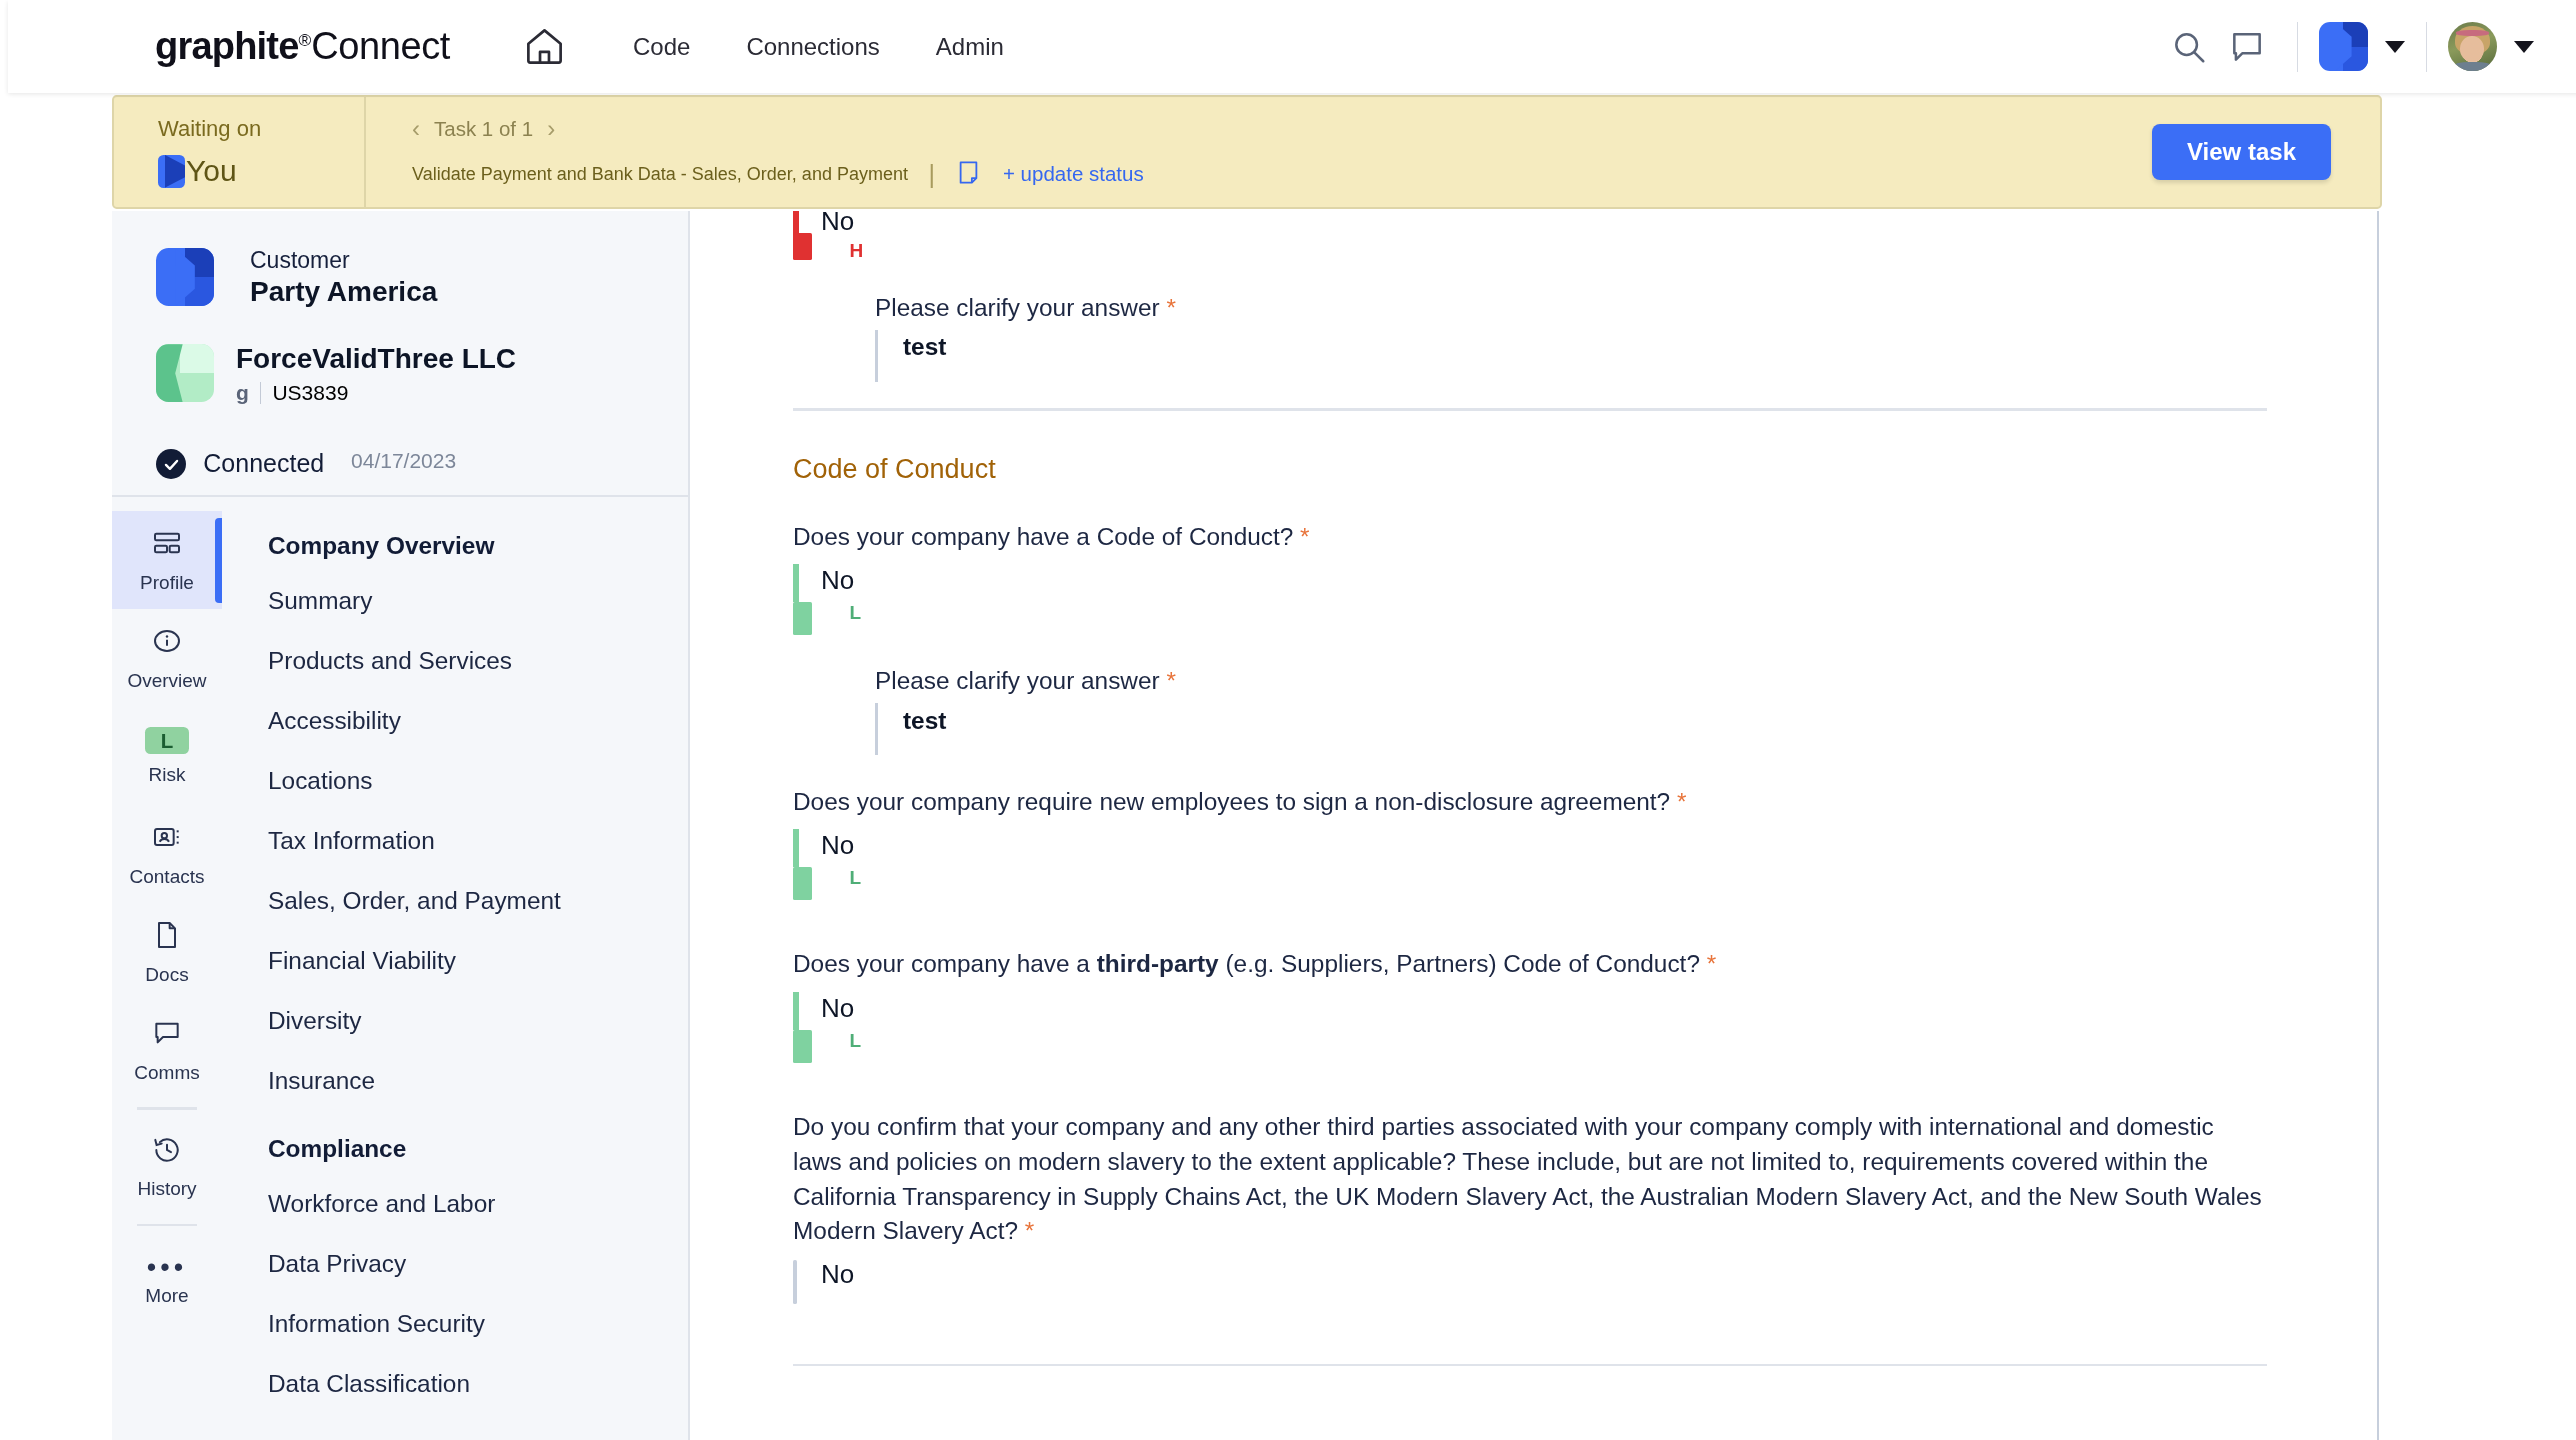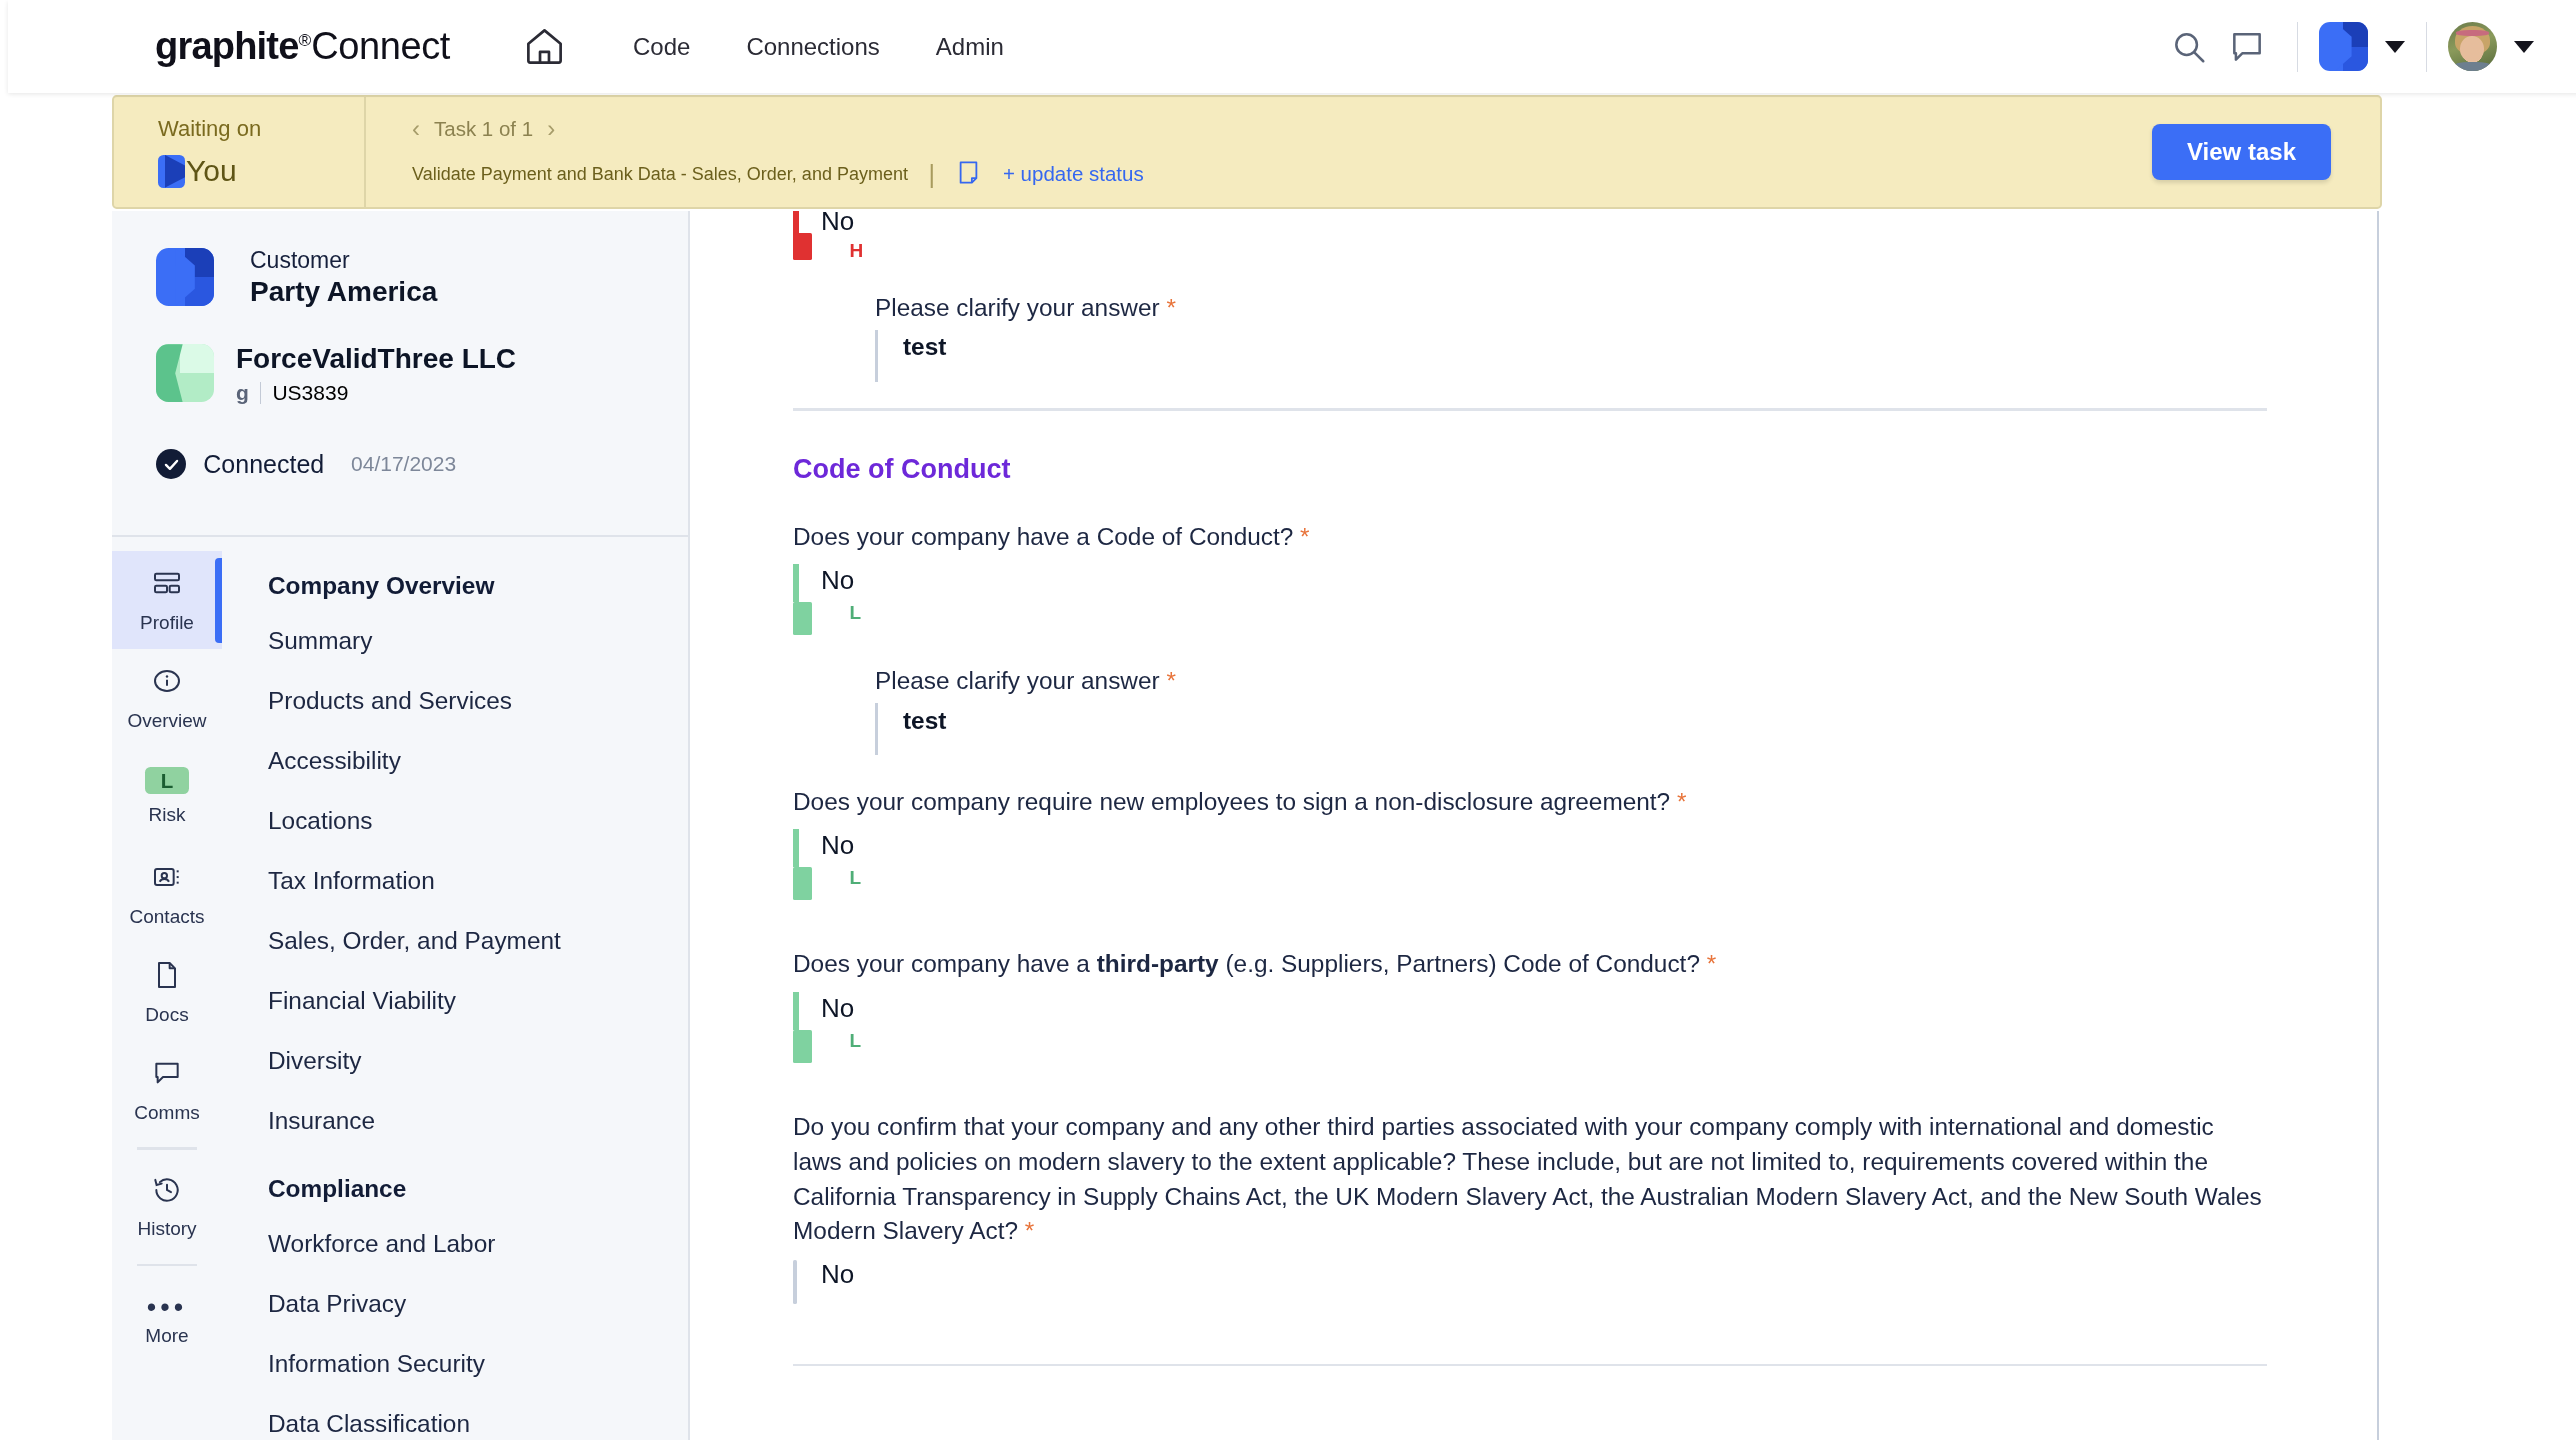"Connected" .conn-row { align-items: center -> none; padding-bottom: 56px -> 16px }
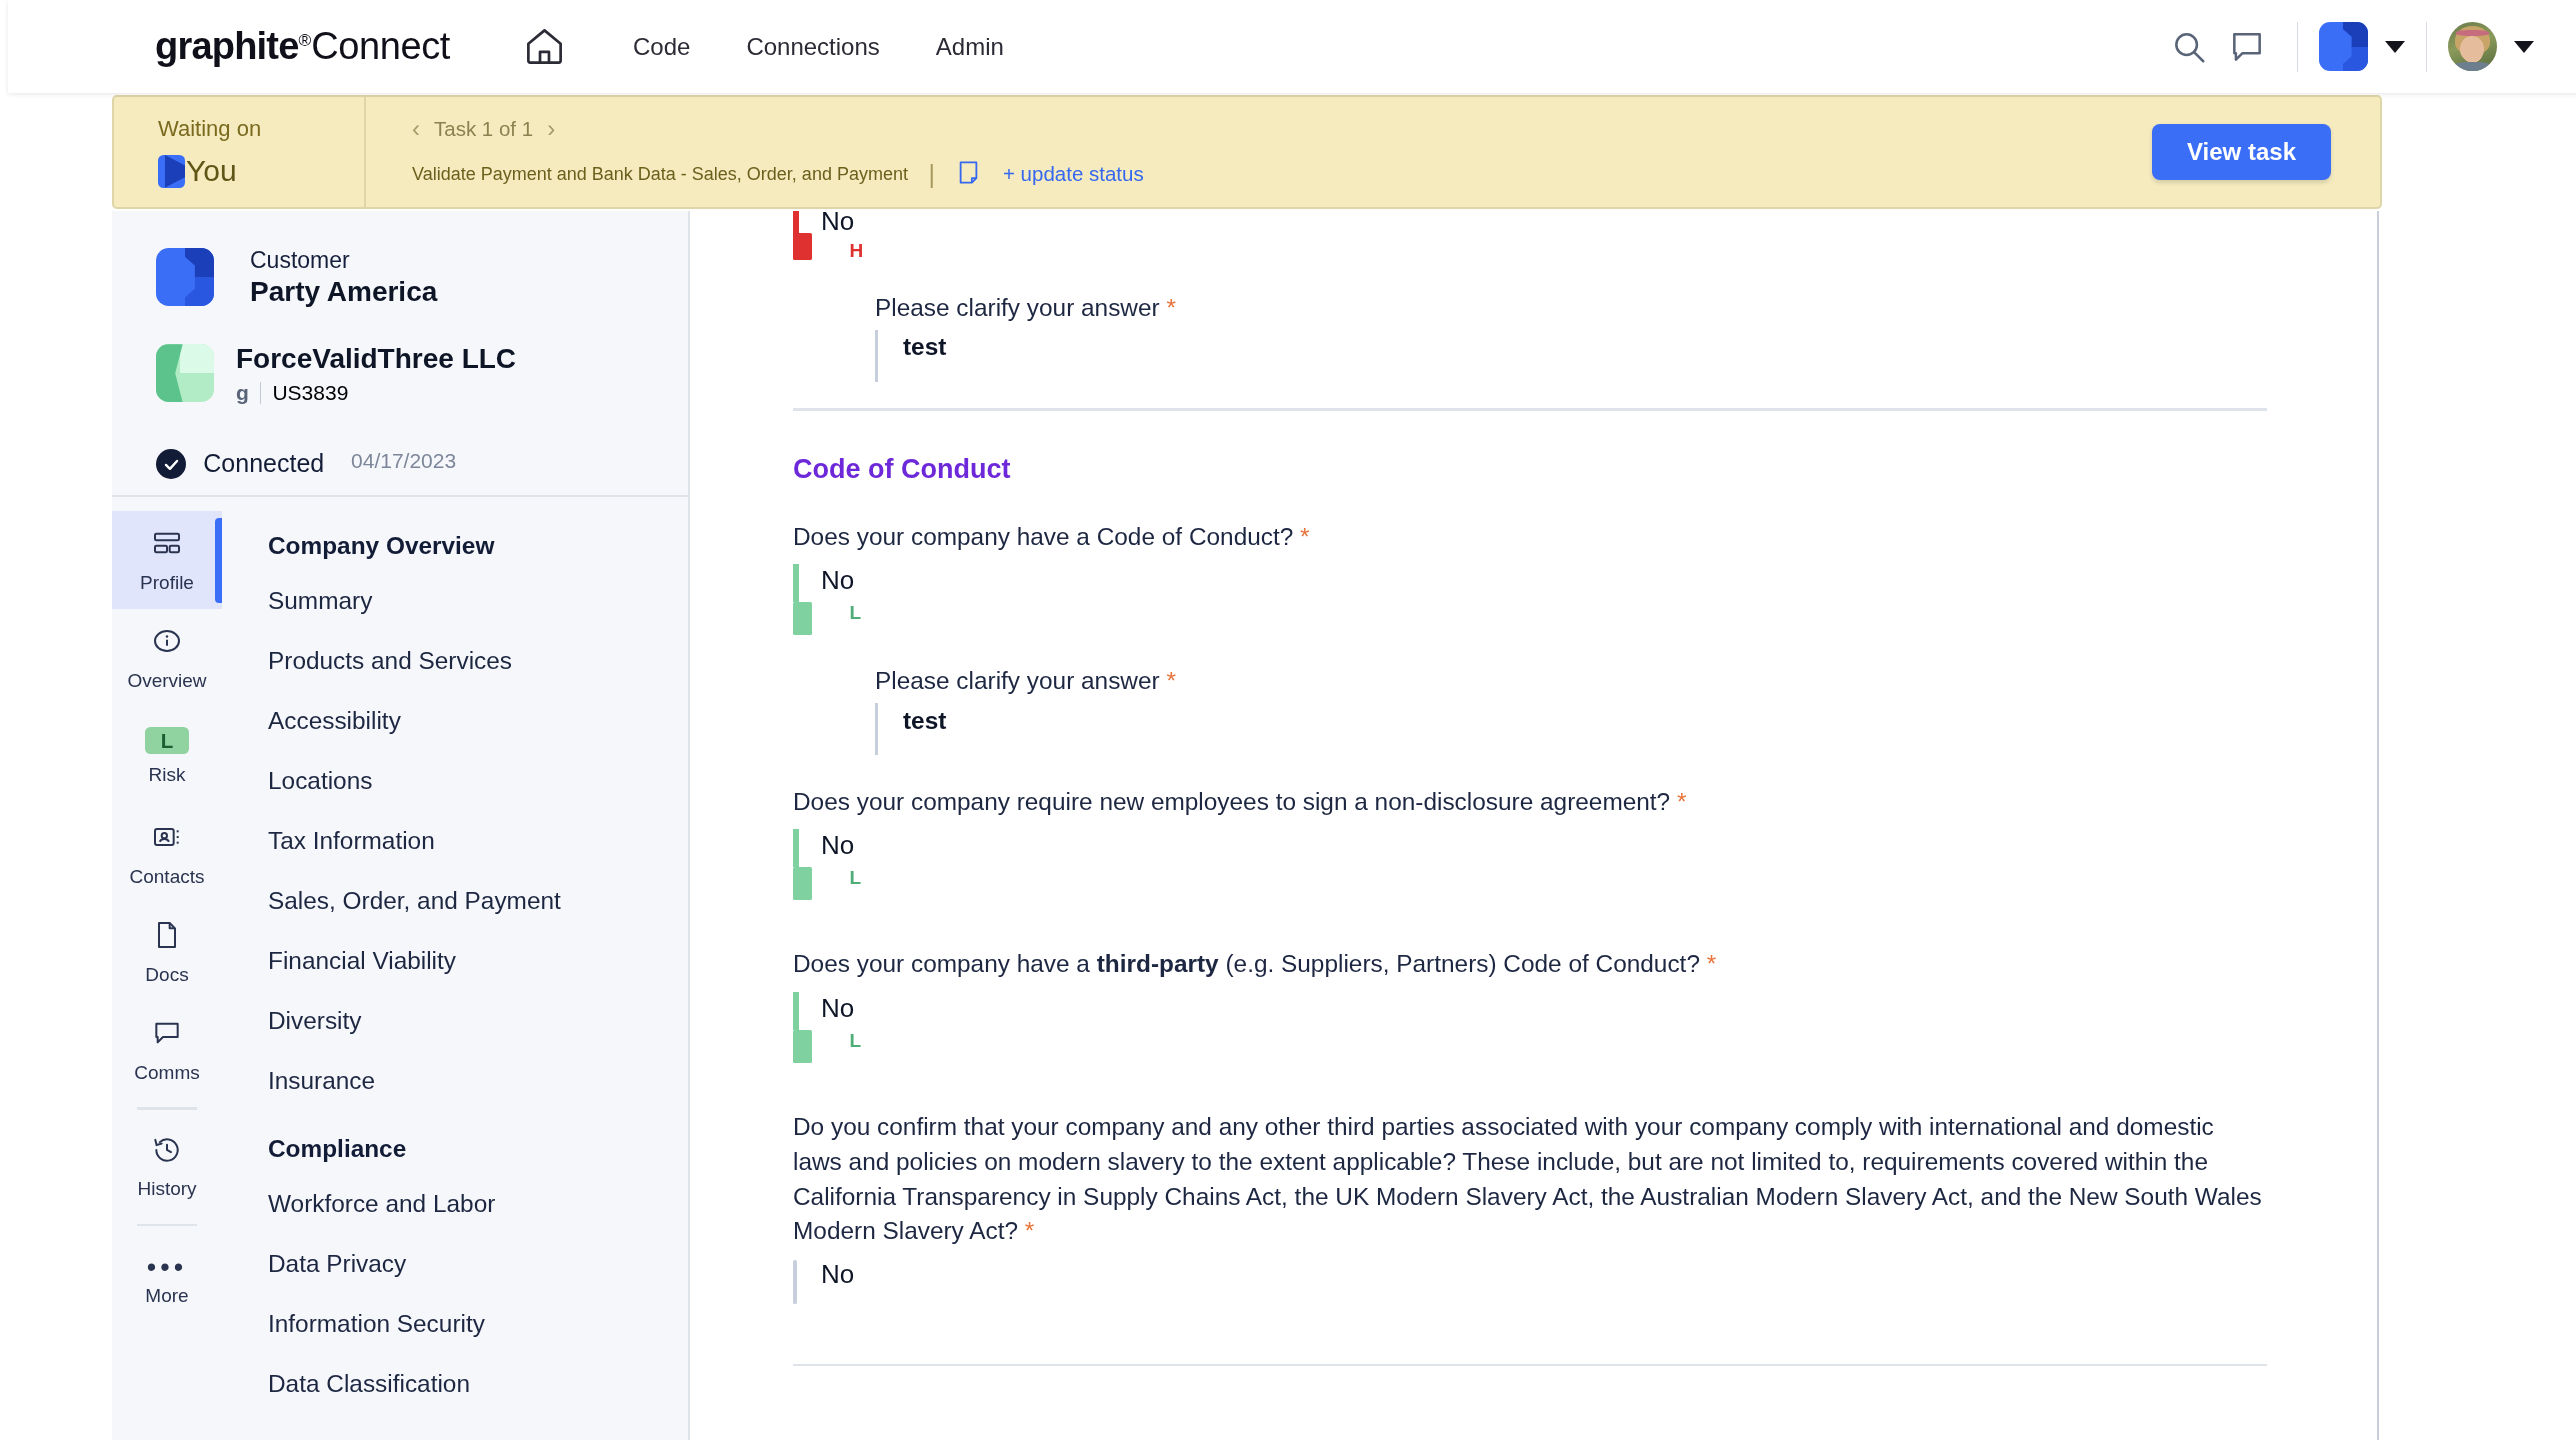"Code of Conduct" .section-title { color: #6d28d9 -> #a16207; font-weight: 700 -> 400 }
